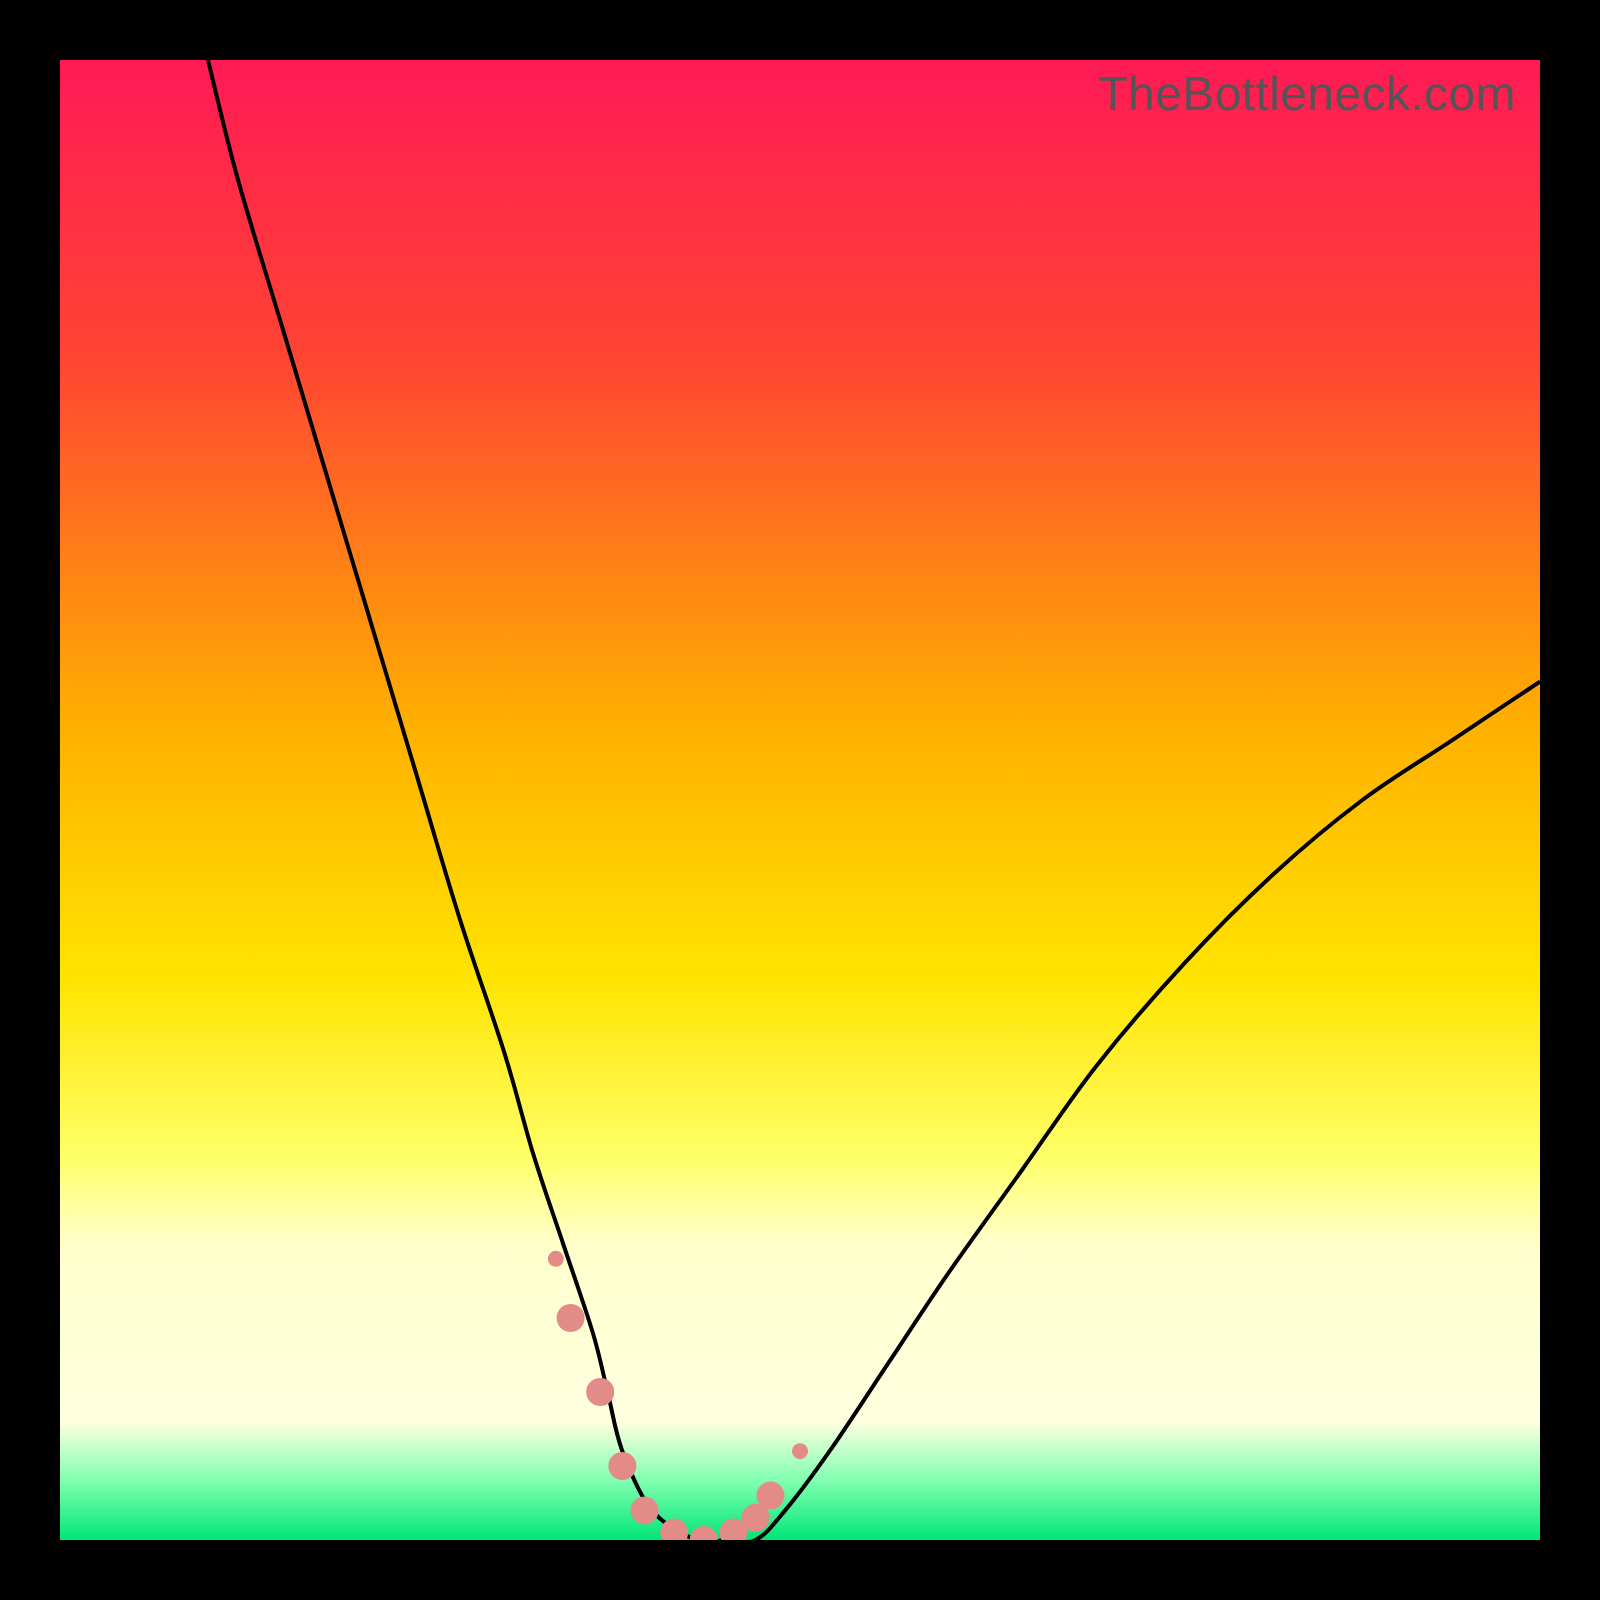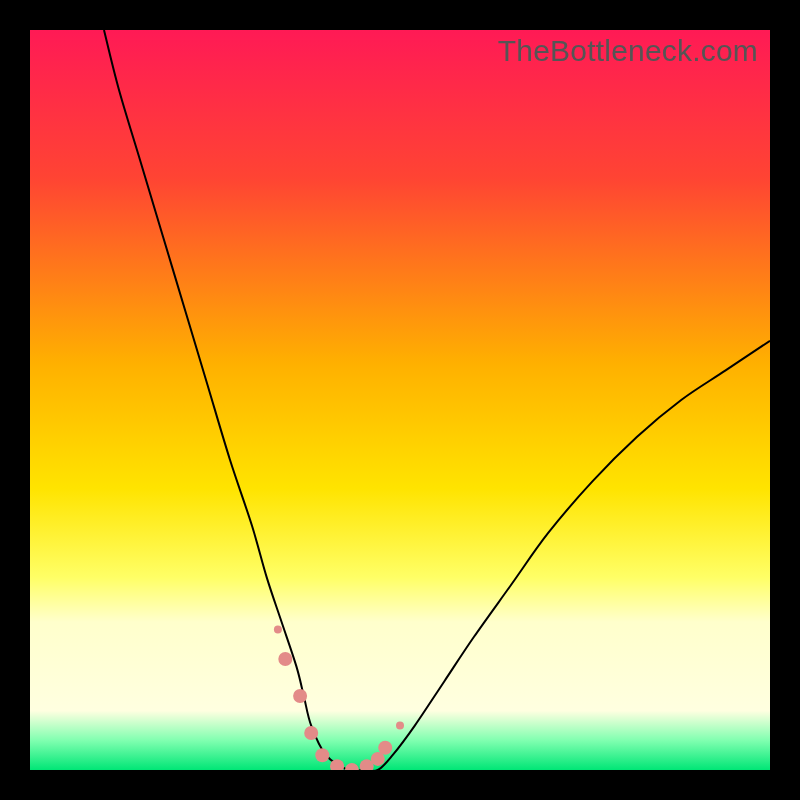"TheBottleneck.com" .watermark { font-size: 30px -> 24px }
